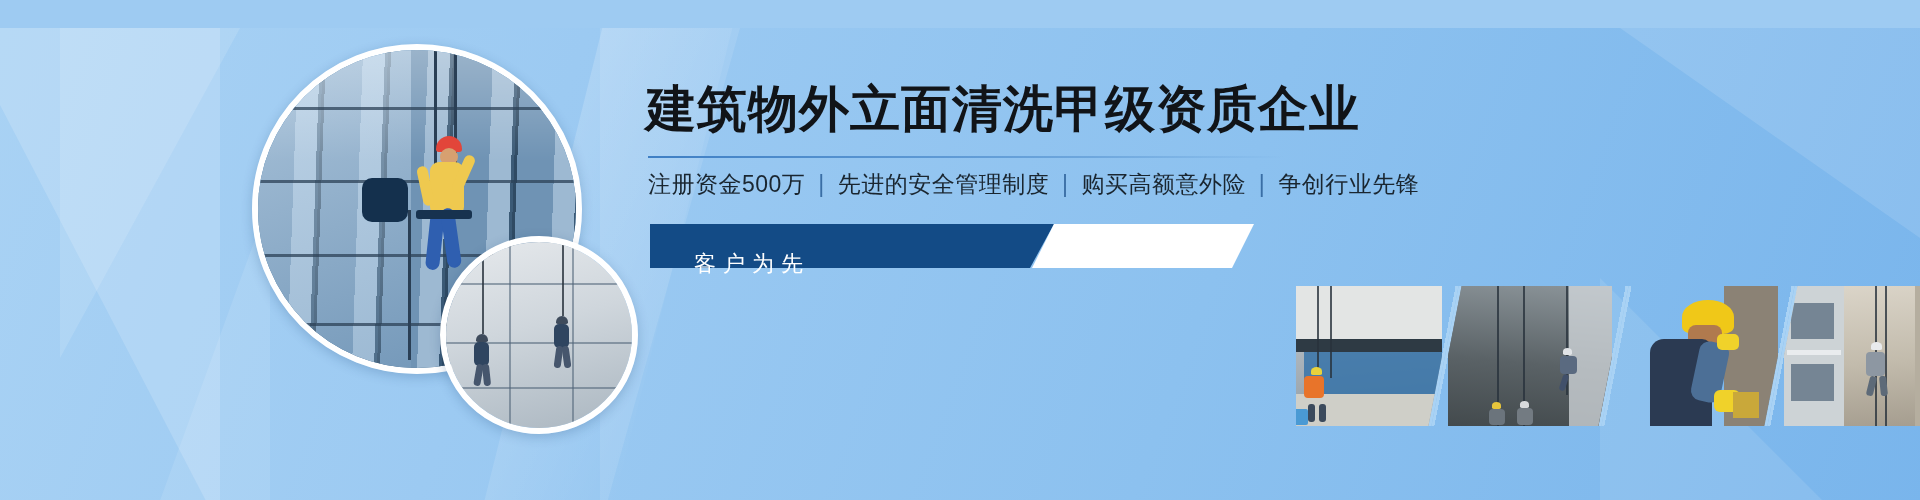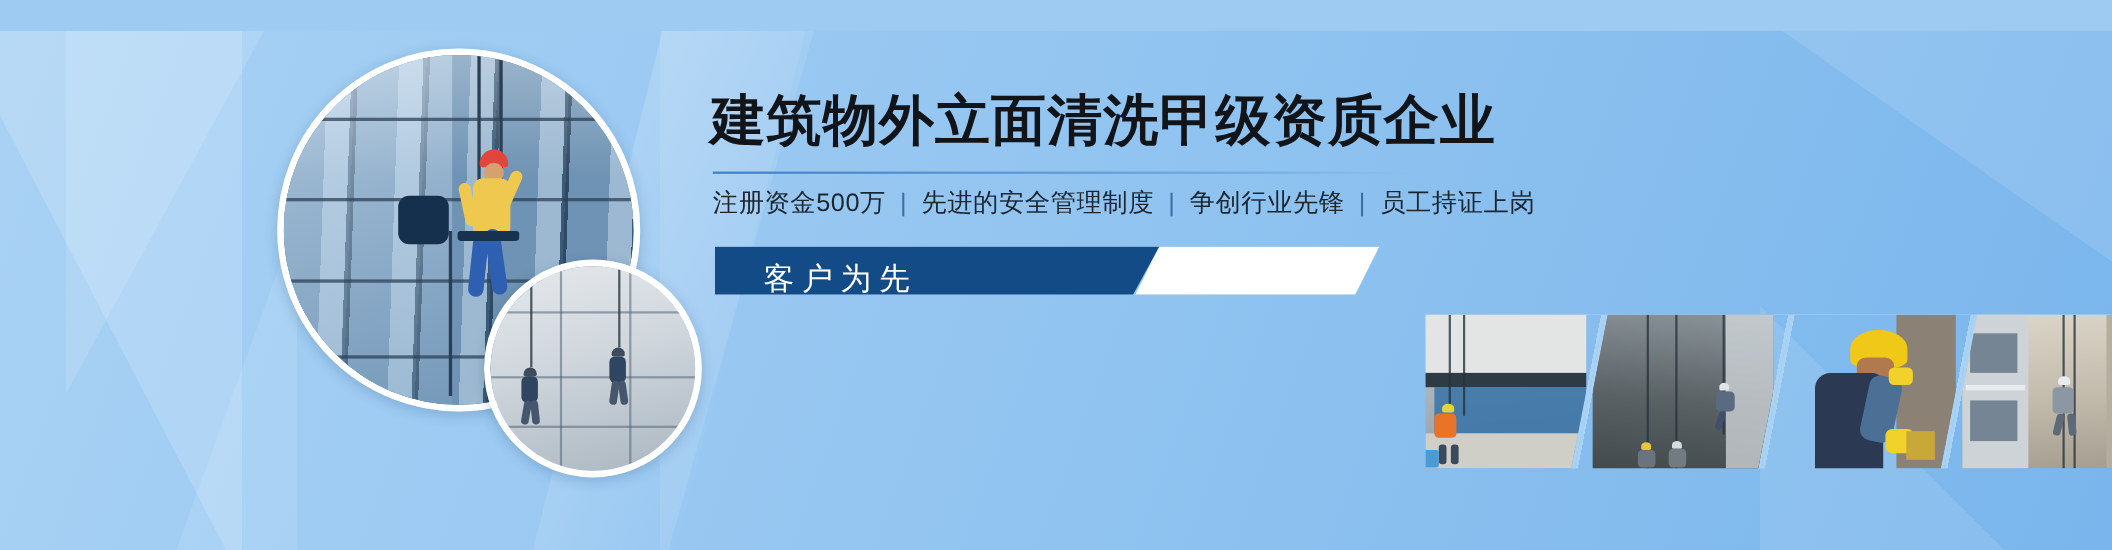"争创行业先锋" span { text: 争创行业先锋 -> 购买高额意外险 }
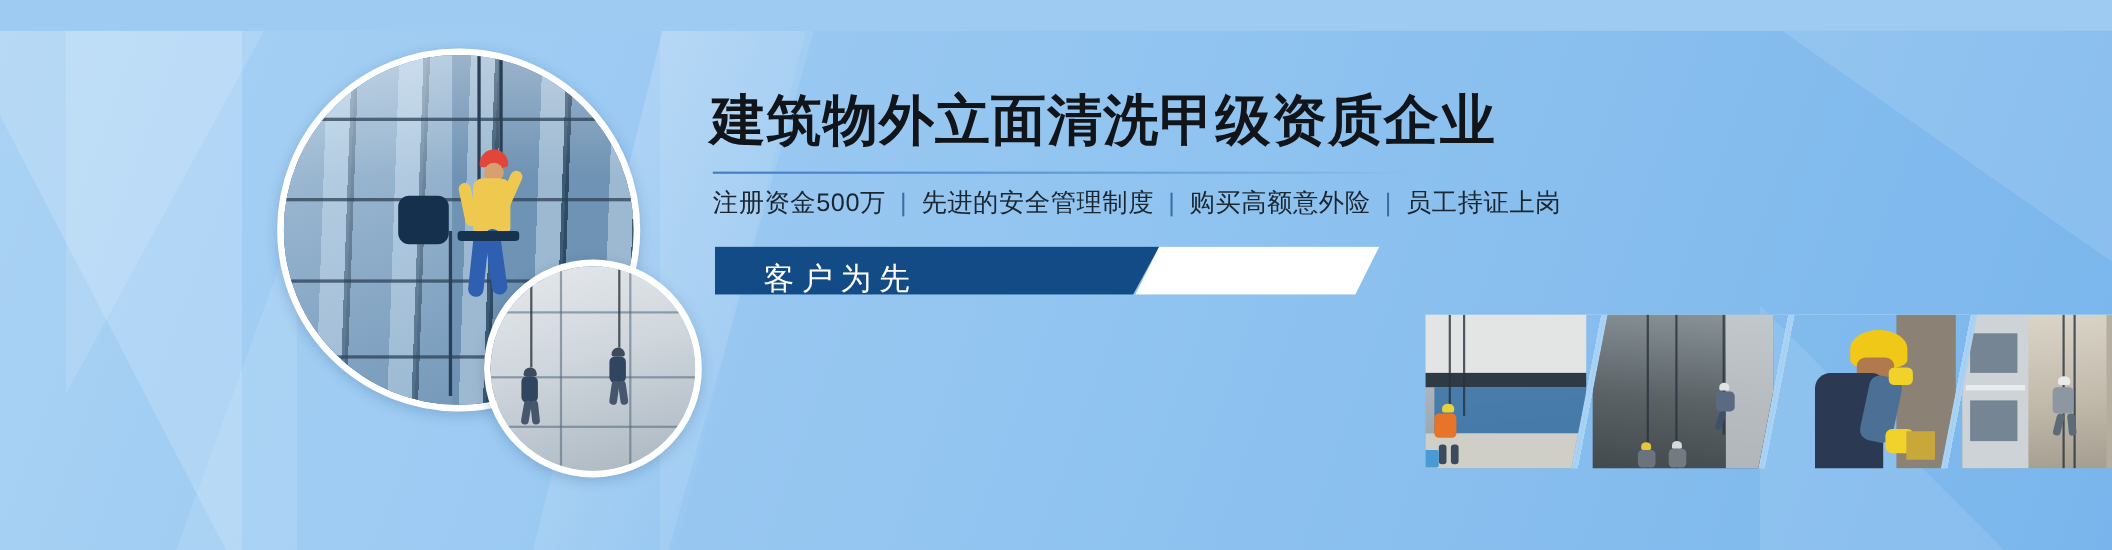"员工持证上岗" span { text: 员工持证上岗 -> 争创行业先锋 }
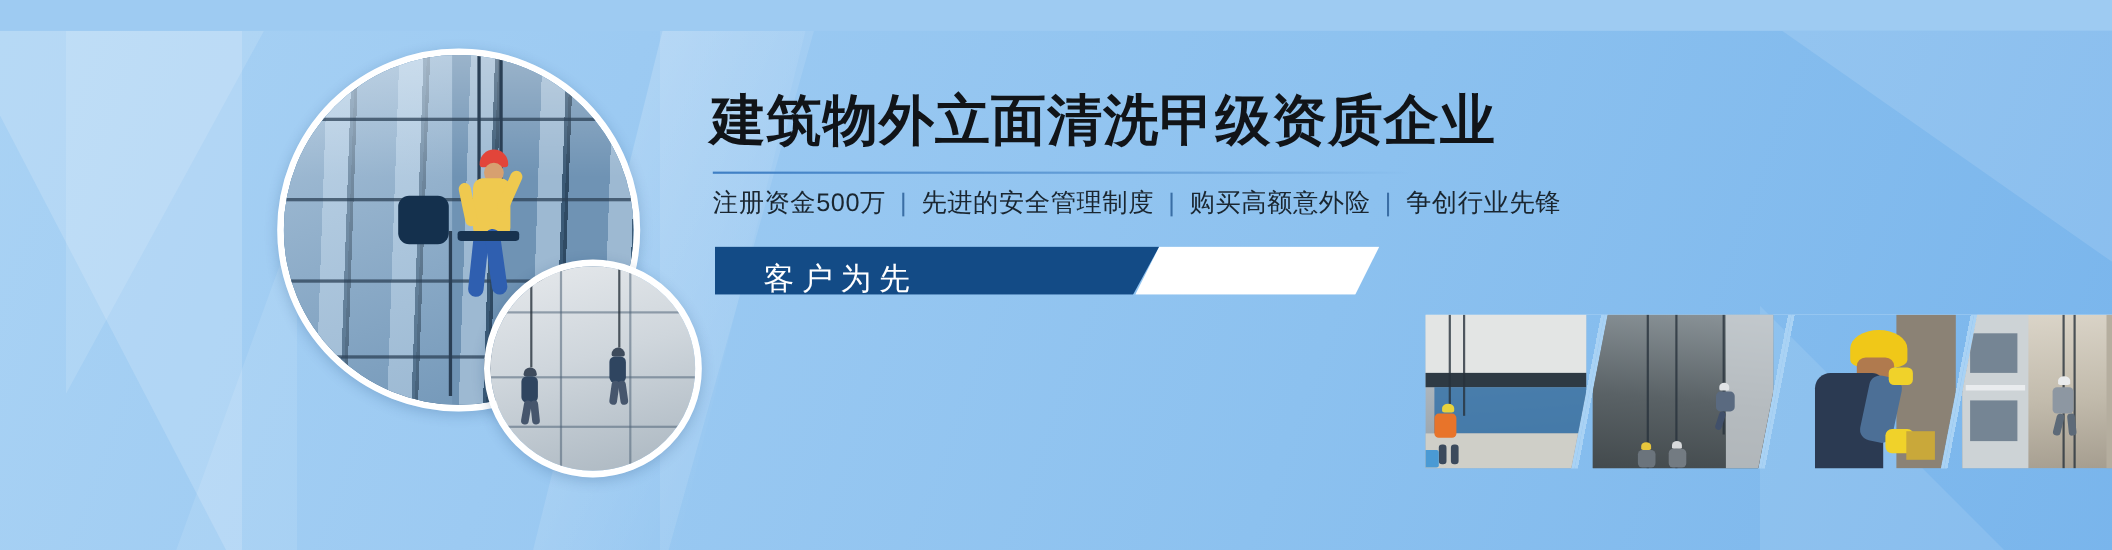"客户为先" .ribbon-txt { font-size: 28px -> 22px; top: 8px -> 18px }
